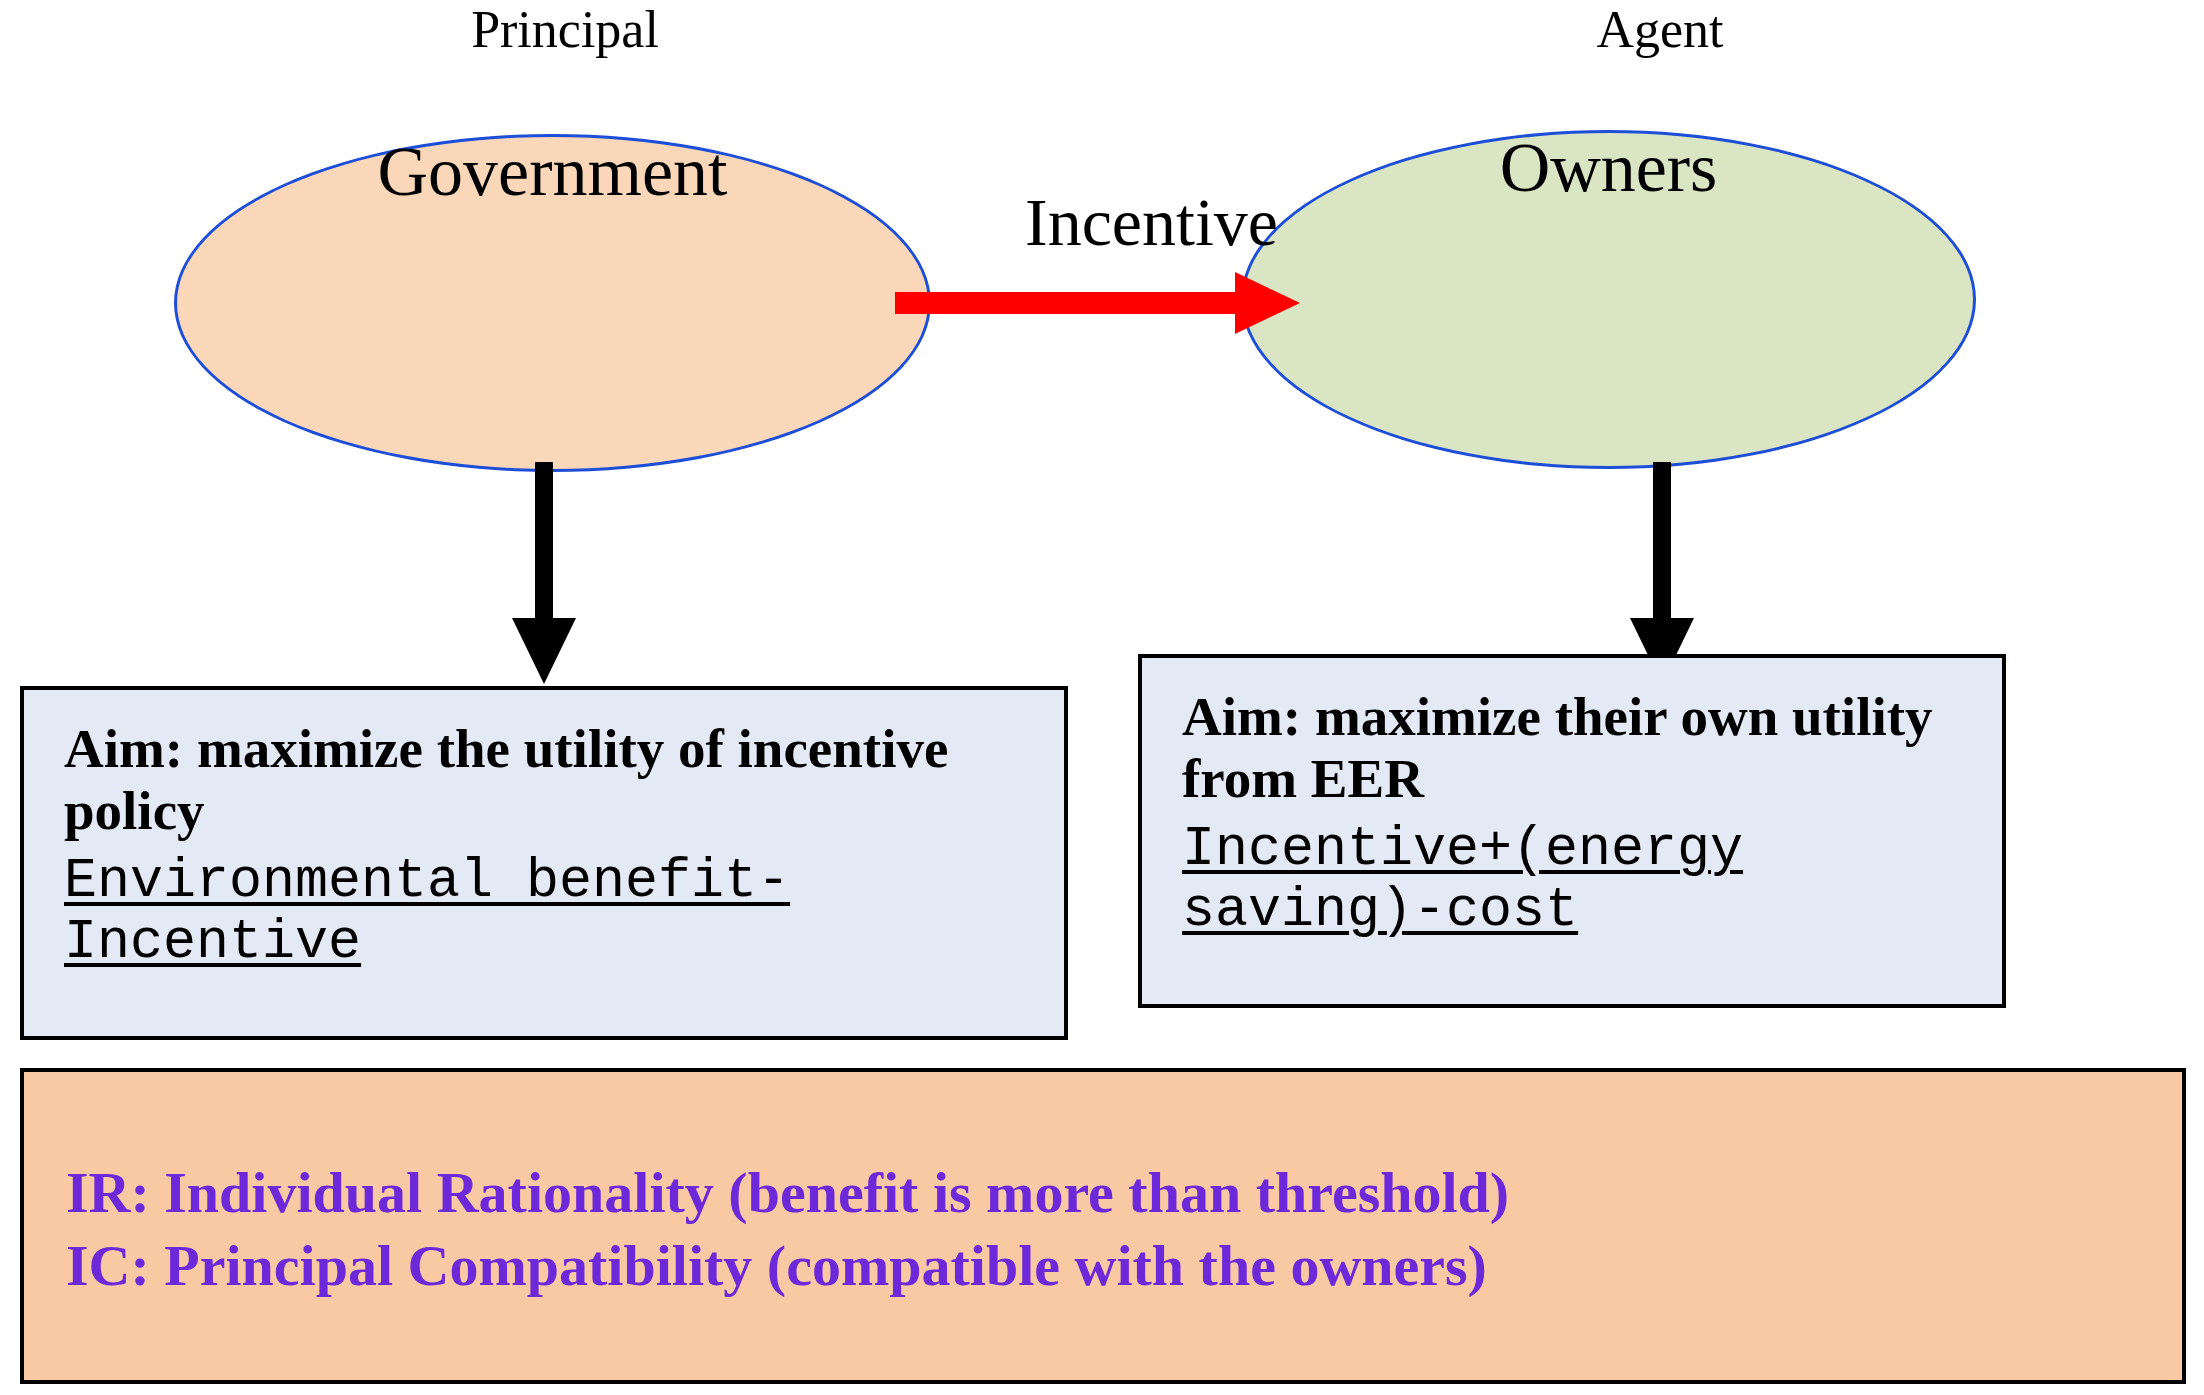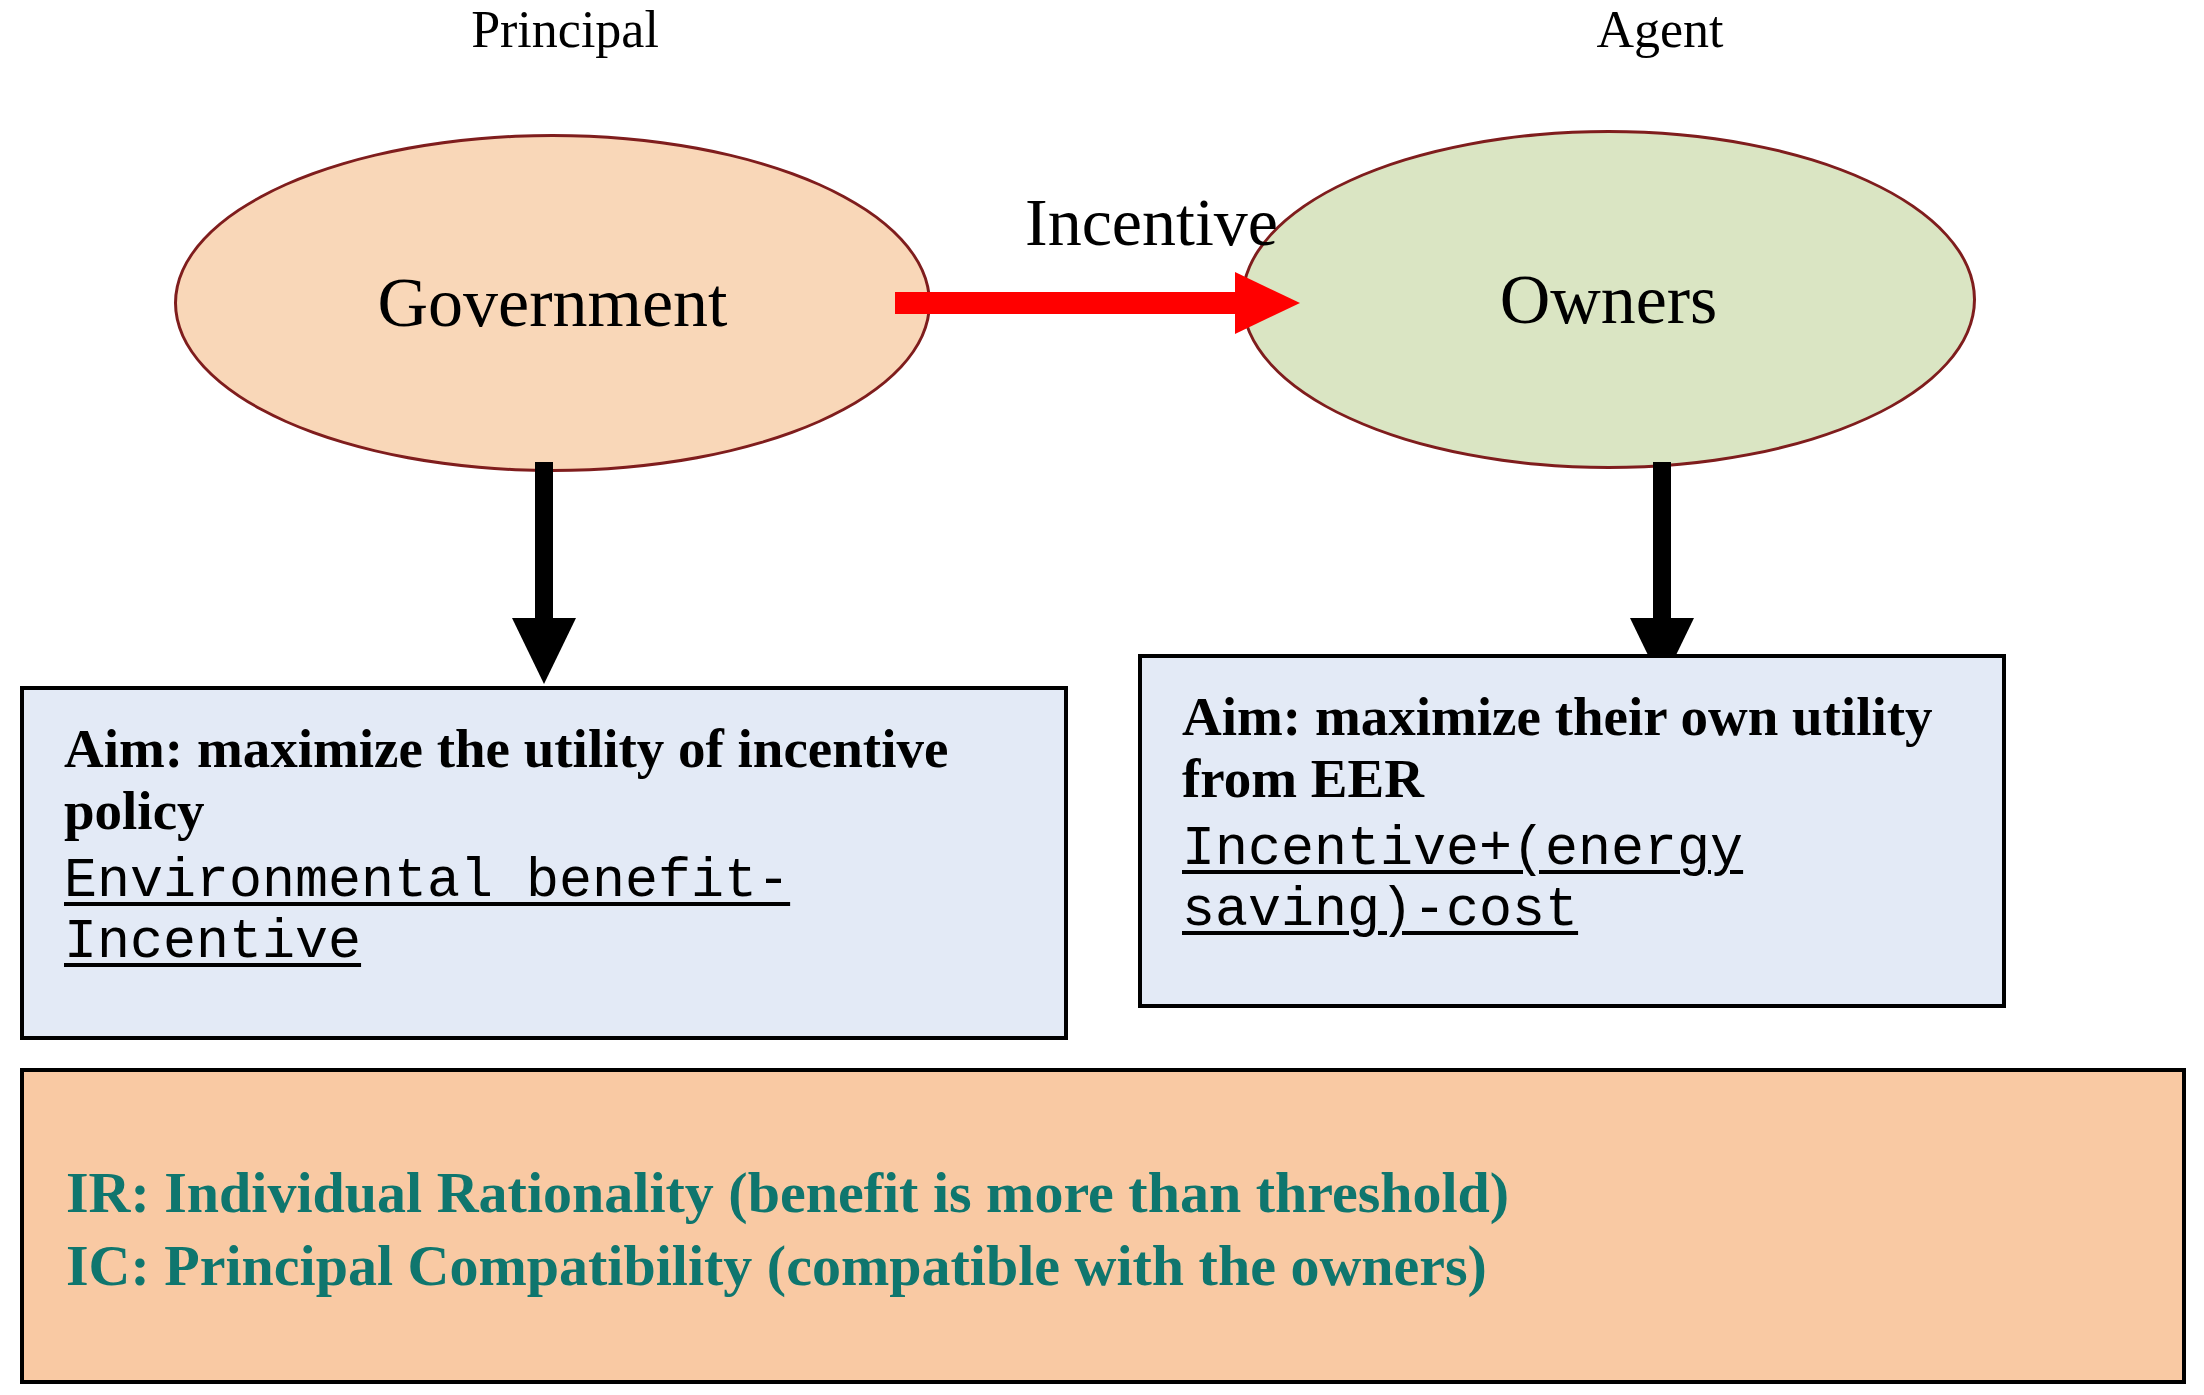"Government" .node-ellipse { align-items: center -> flex-start; border: 3px solid #7f1d1d -> 3px solid #1d4ed8 }
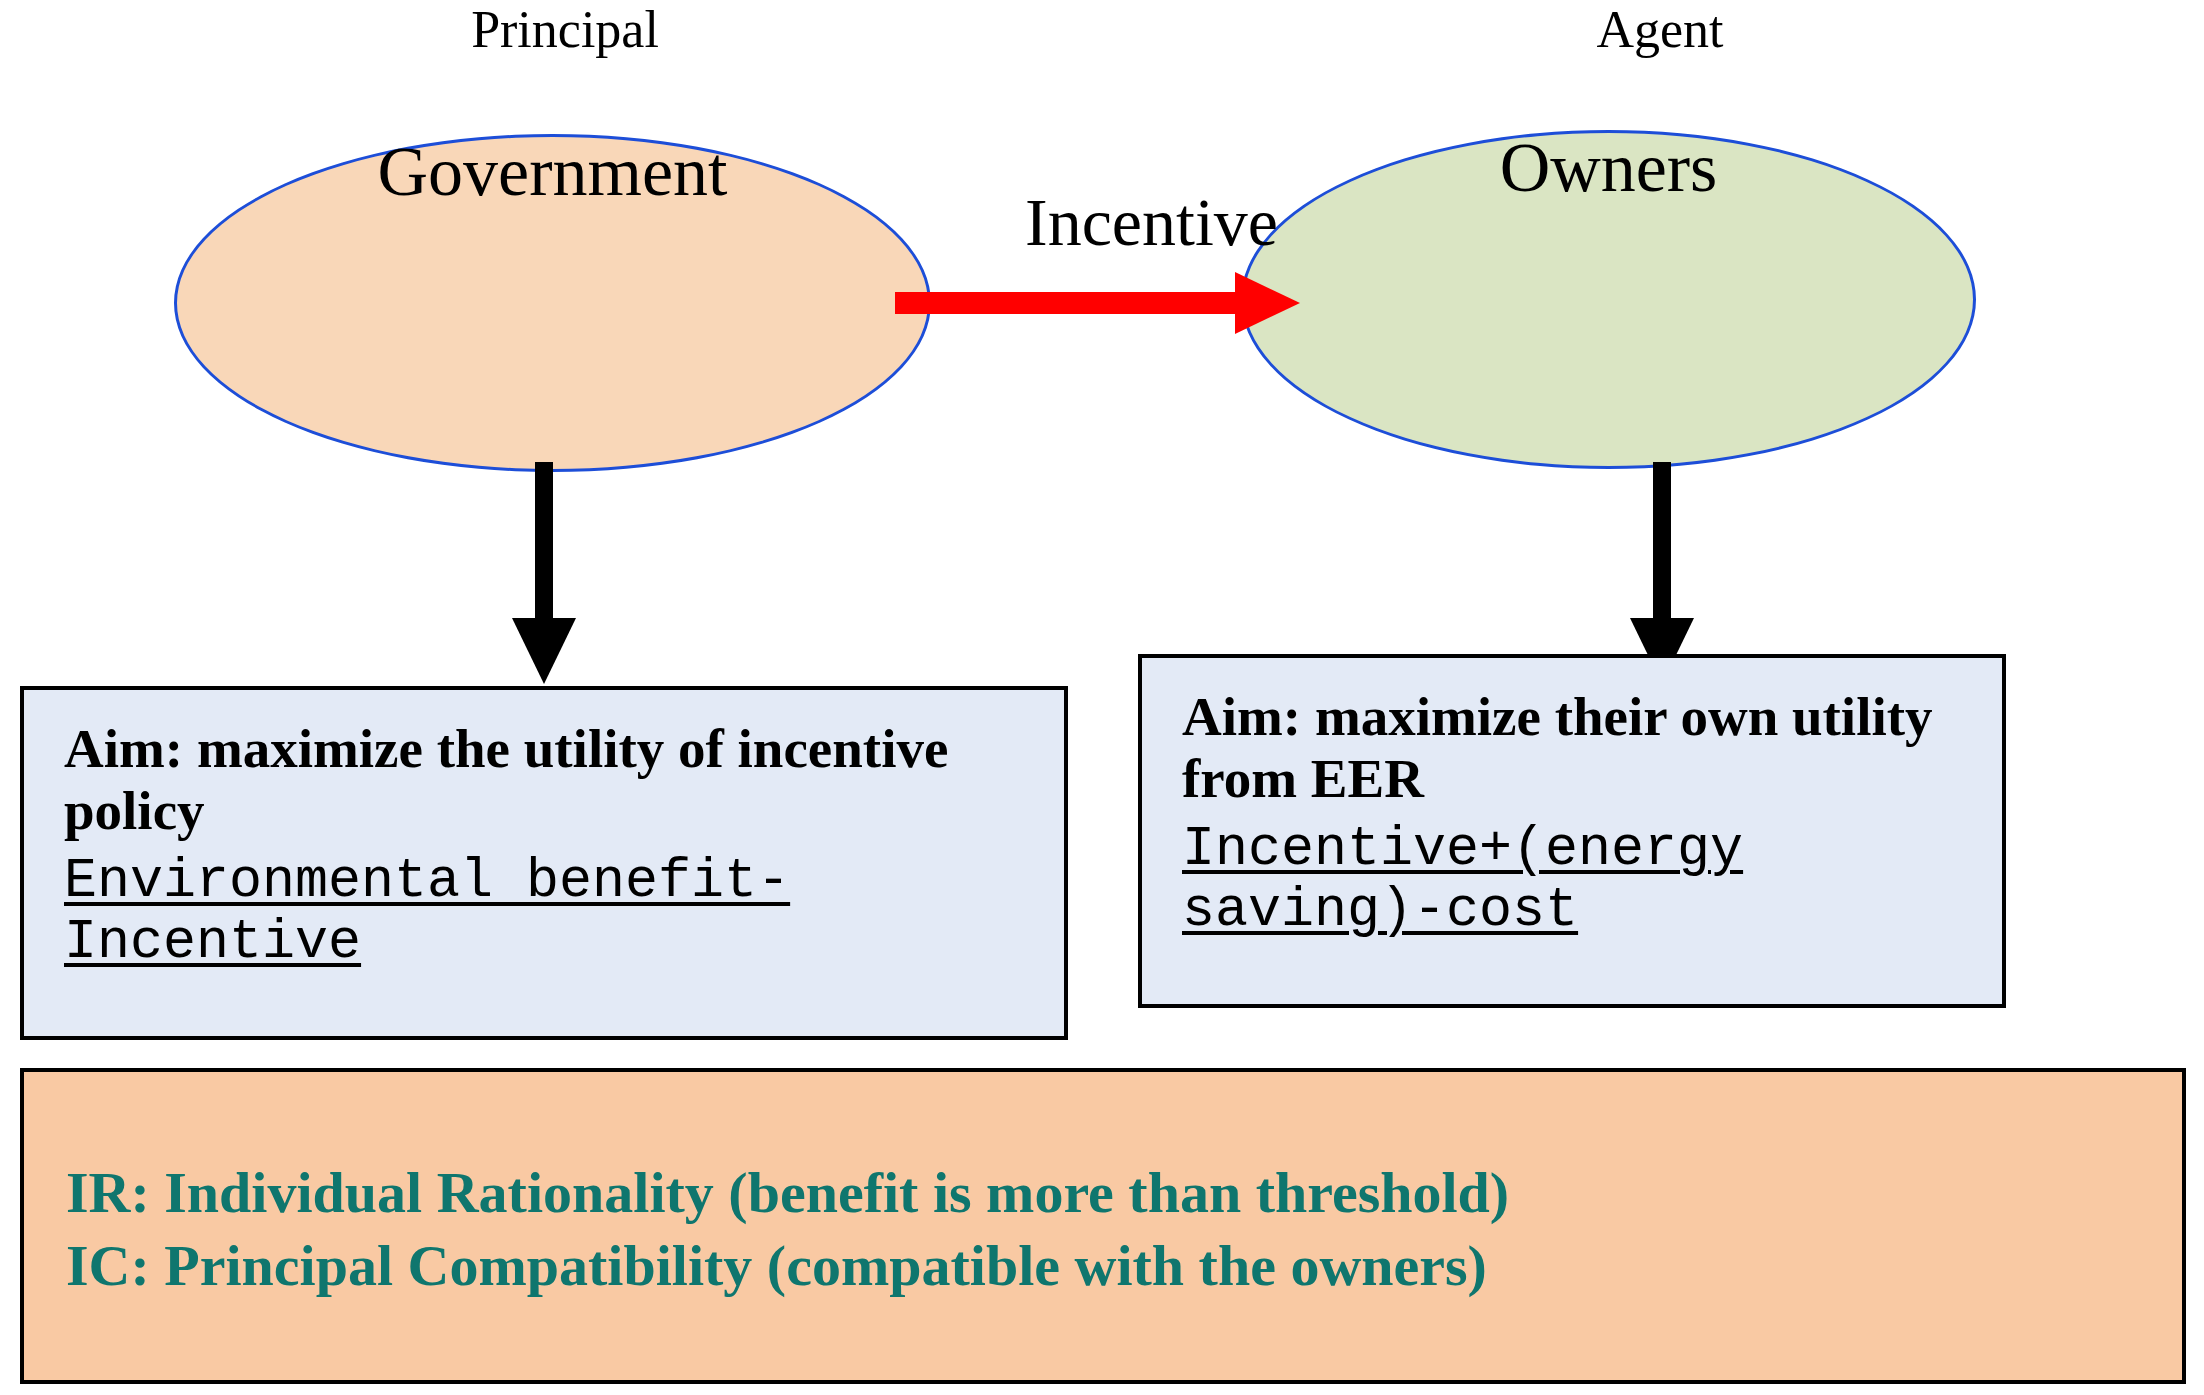"IR: Individual Rationality (benefit is" .constraint-line { color: #0f766e -> #6d28d9 }
